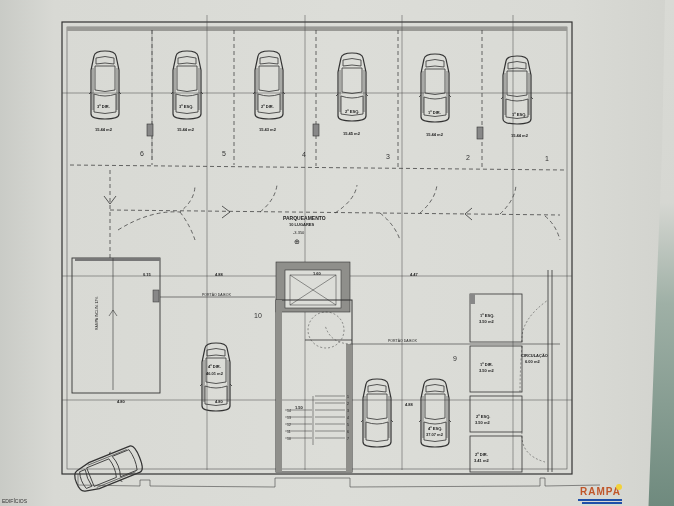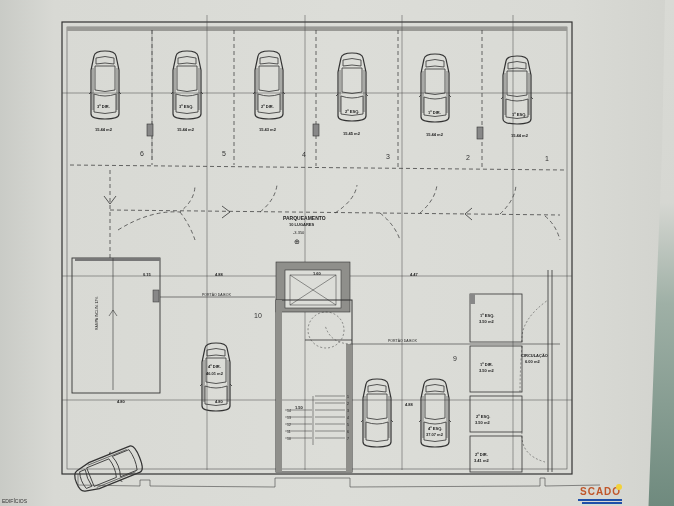"SCADO" div.logo { text: SCADO -> RAMPA }
